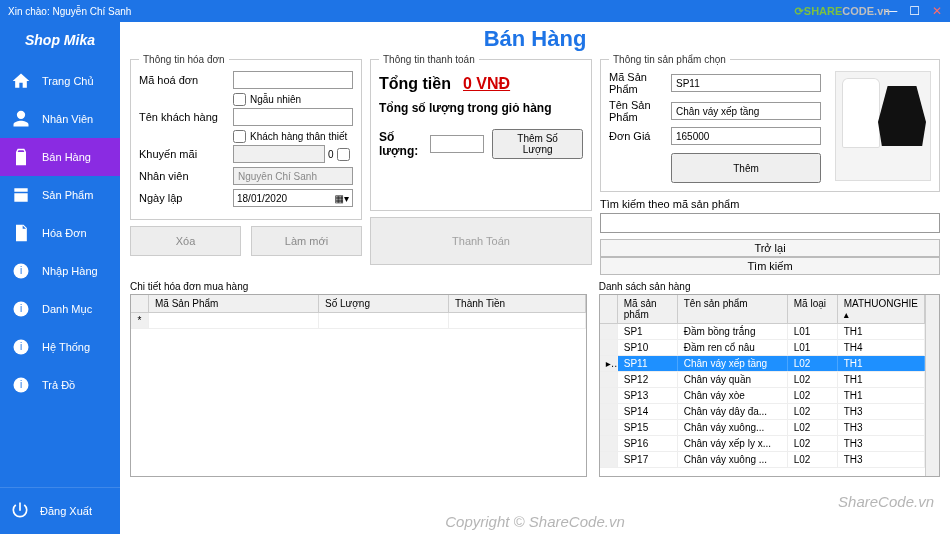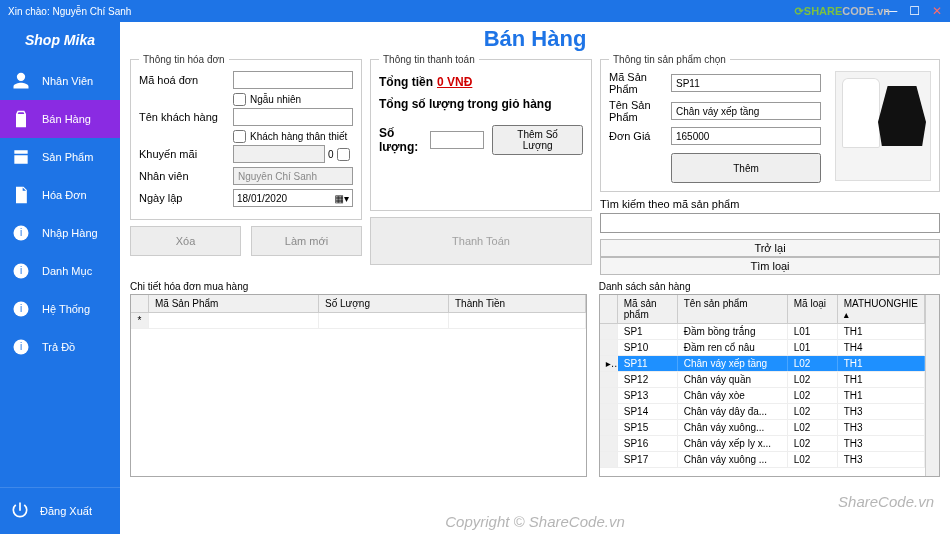"Trang Chủ" div.nav-item { html: none -> <div> <span> <svg> <path></path> </svg> </span> <span>Trang Chủ</span> </div> }
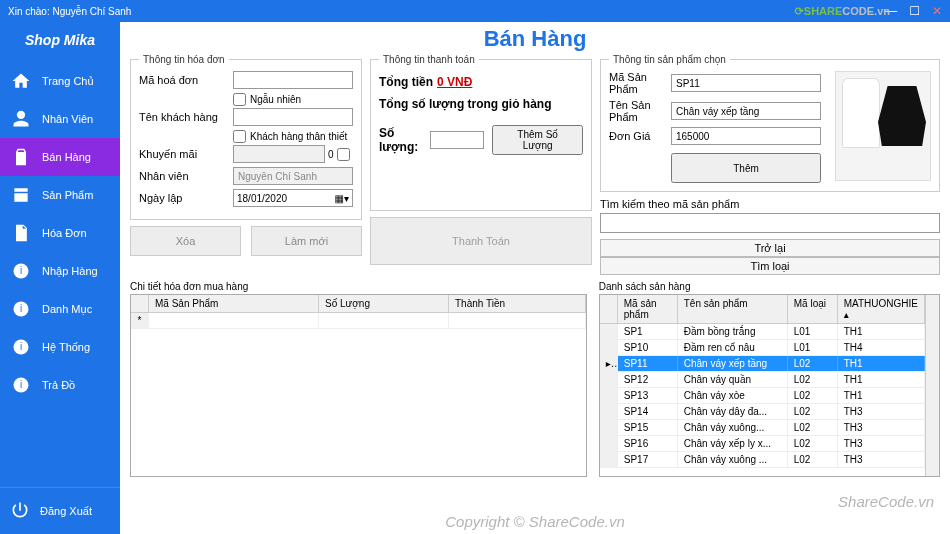"Tổng tiền" .fs-payment .total-row { font-size: 12px -> 16px; gap: 4px -> 12px }
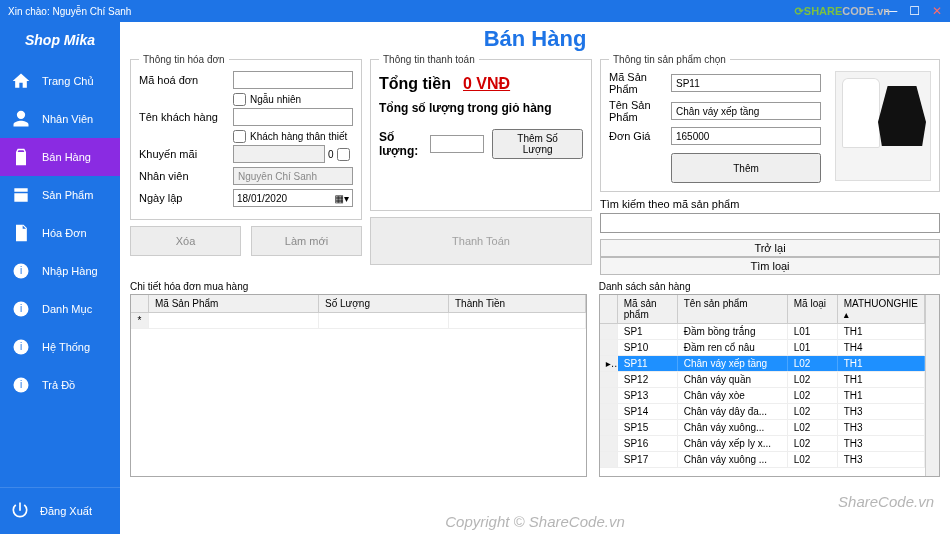"Tìm loại" button { text: loại -> kiếm }
